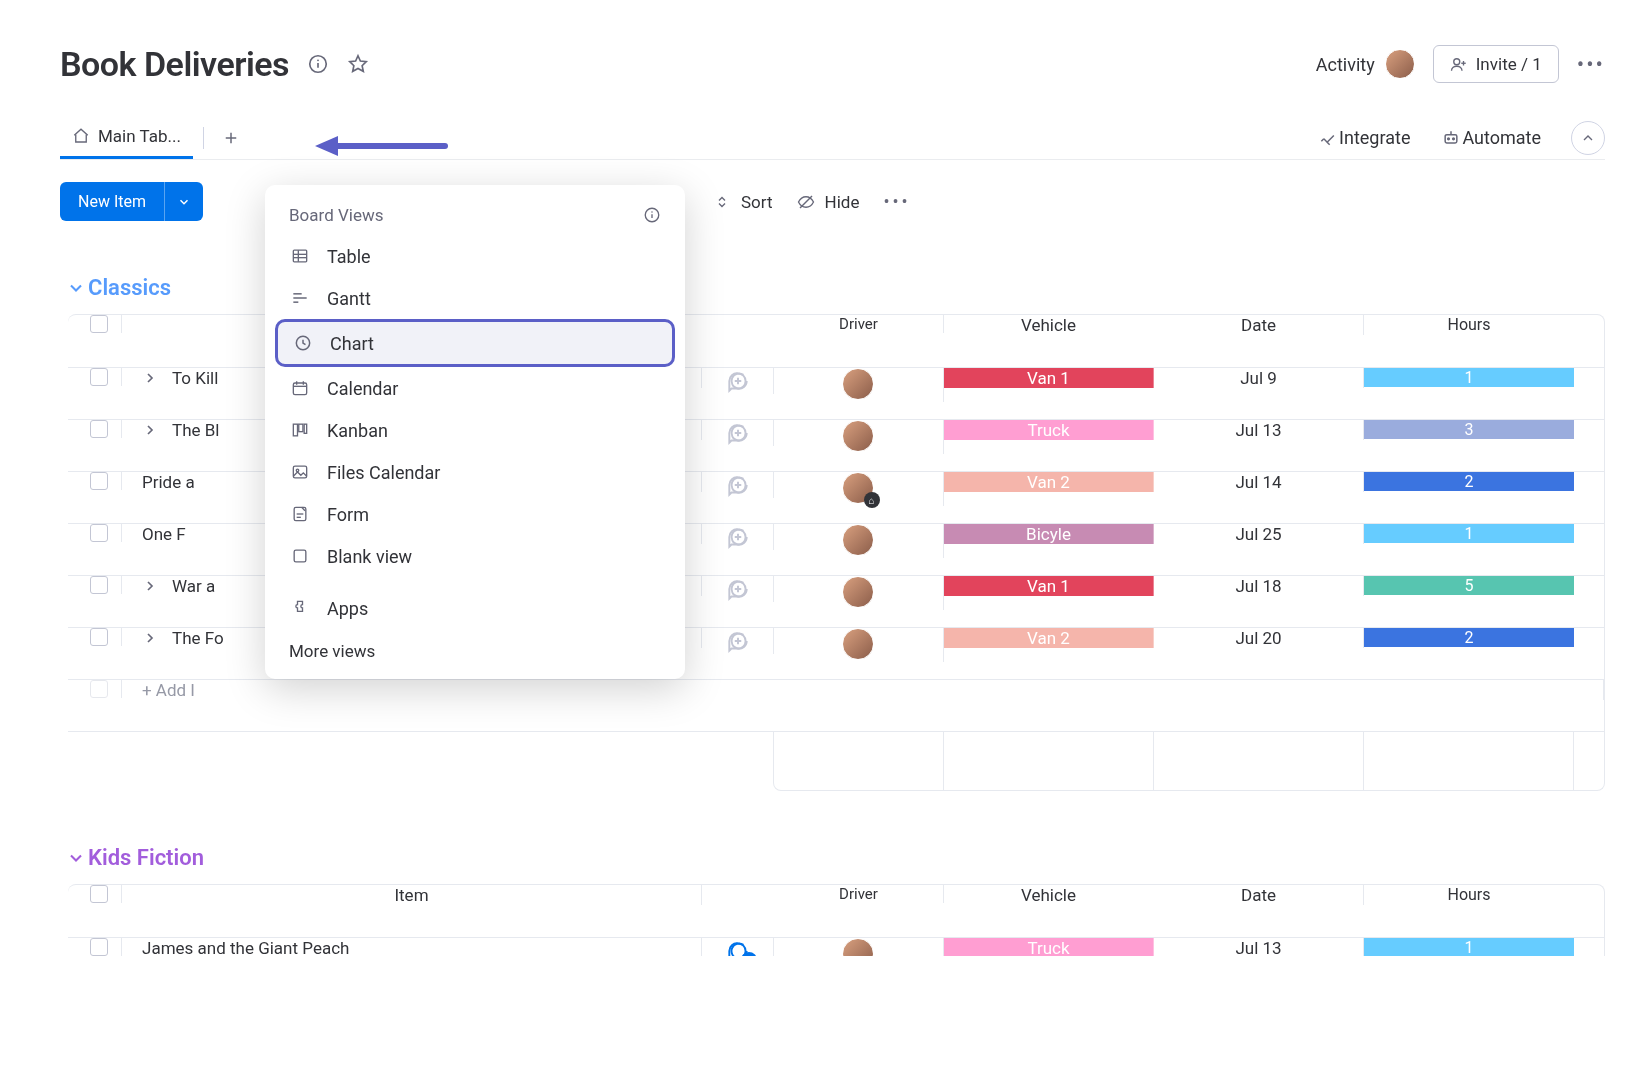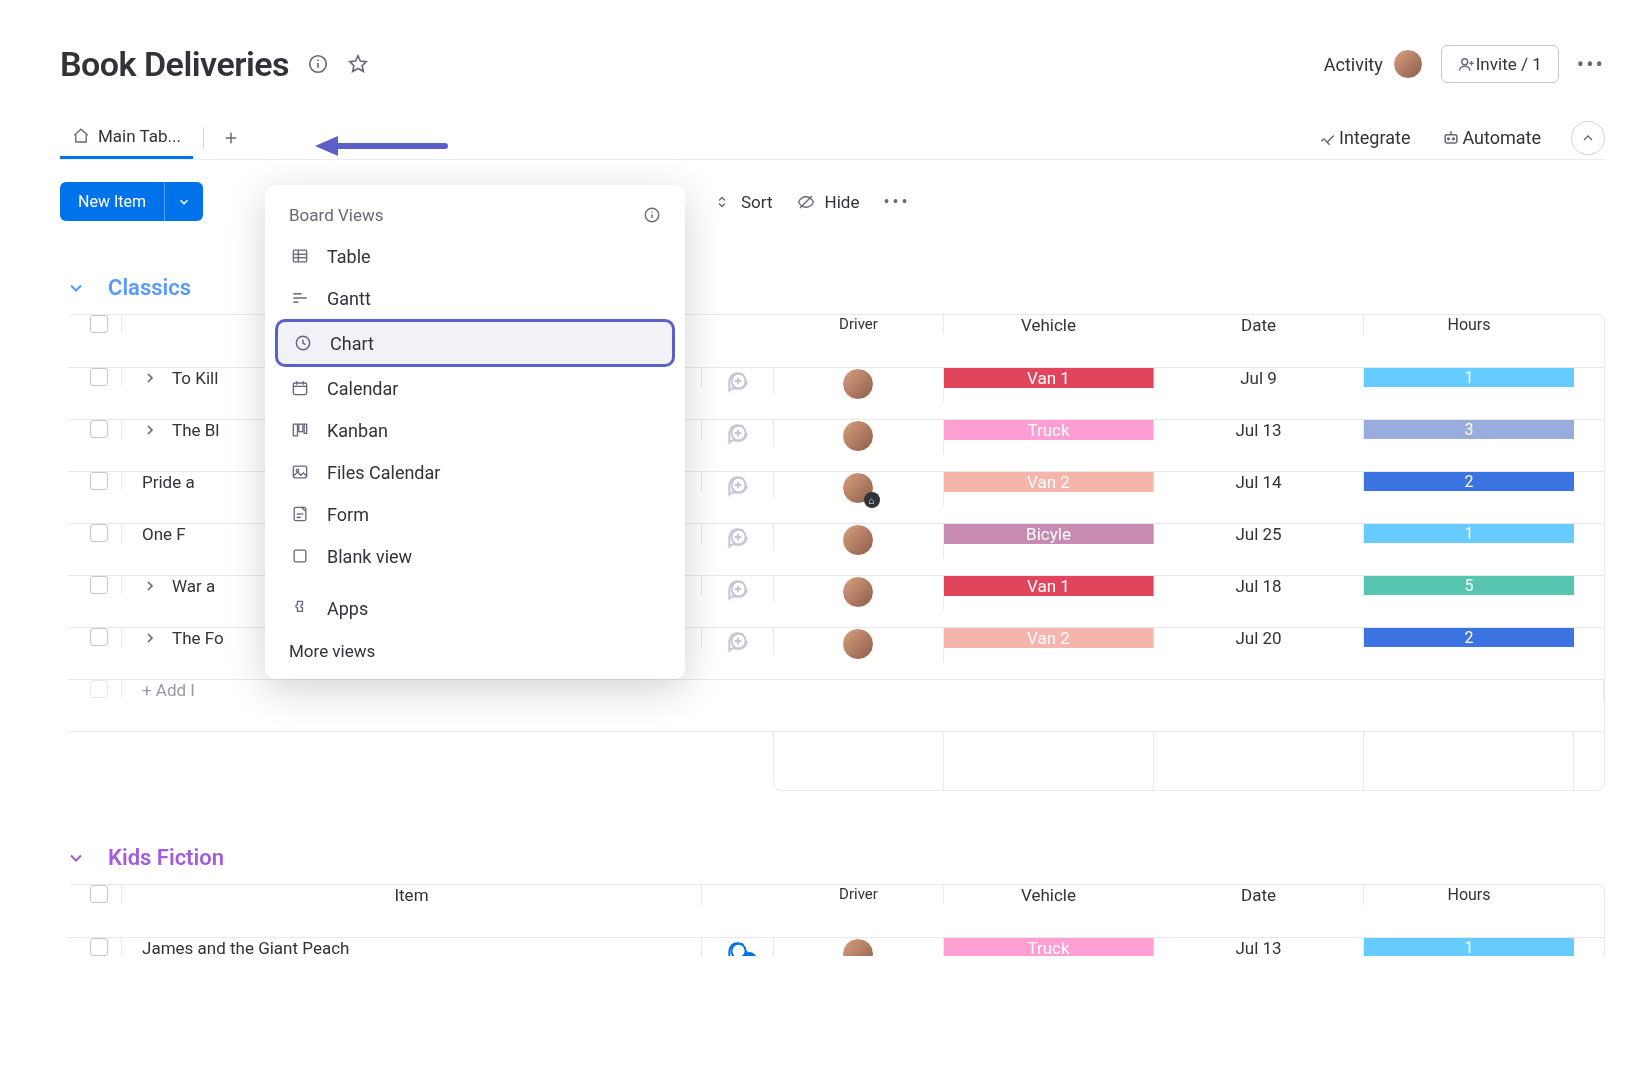"Invite / 1" .invite-btn { gap: 0 -> 8px }
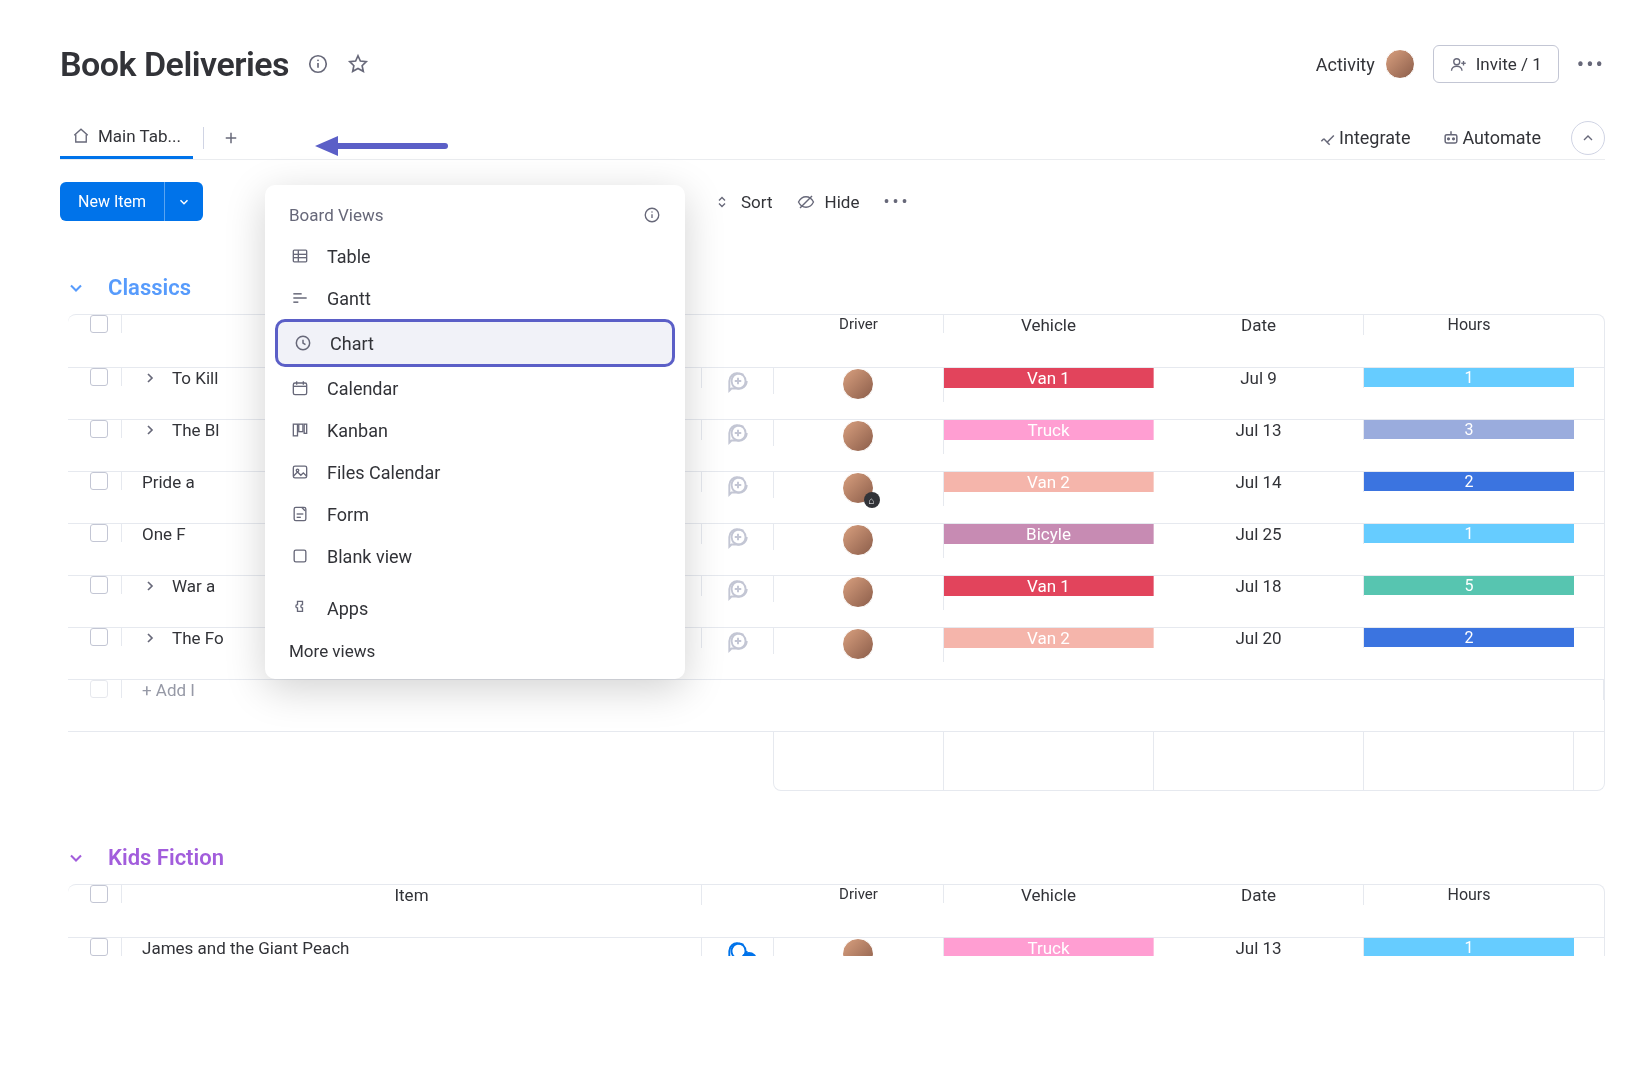"Classics" .grp-title { gap: 22px -> 2px }
